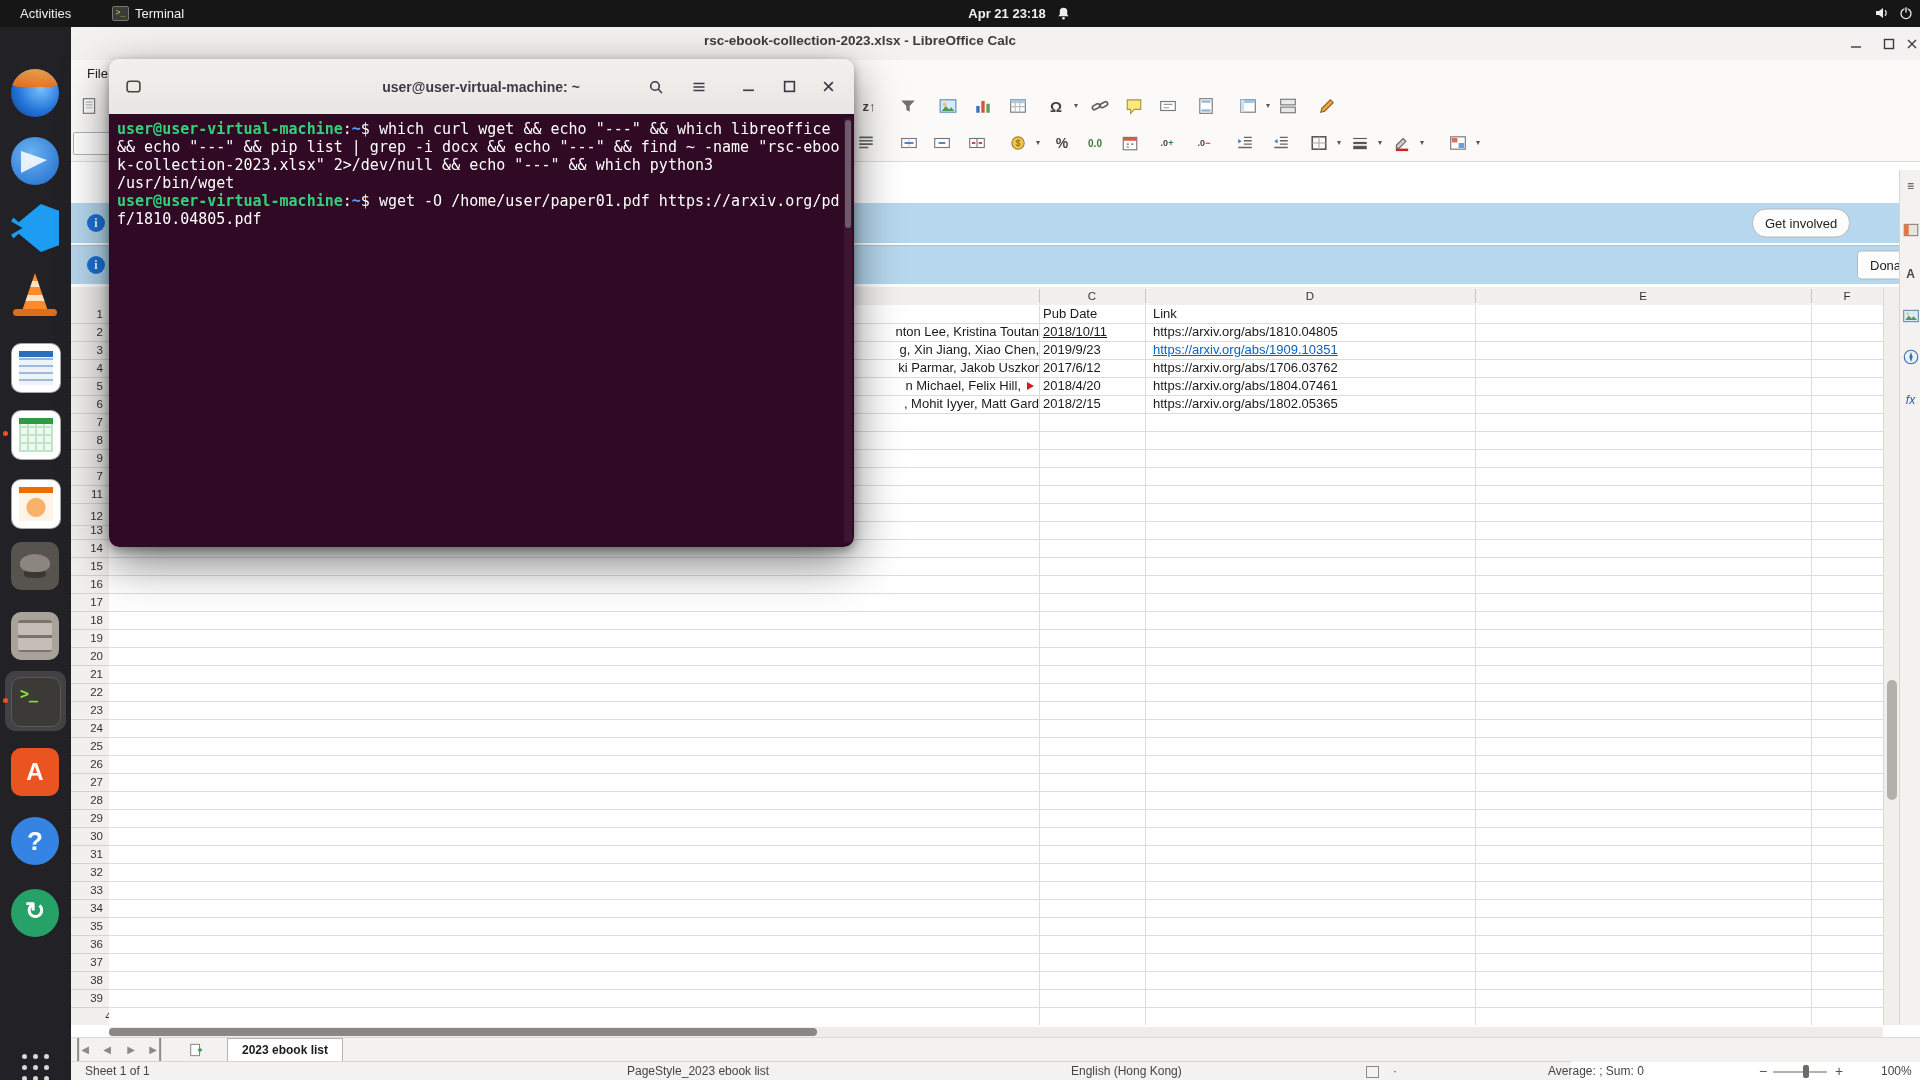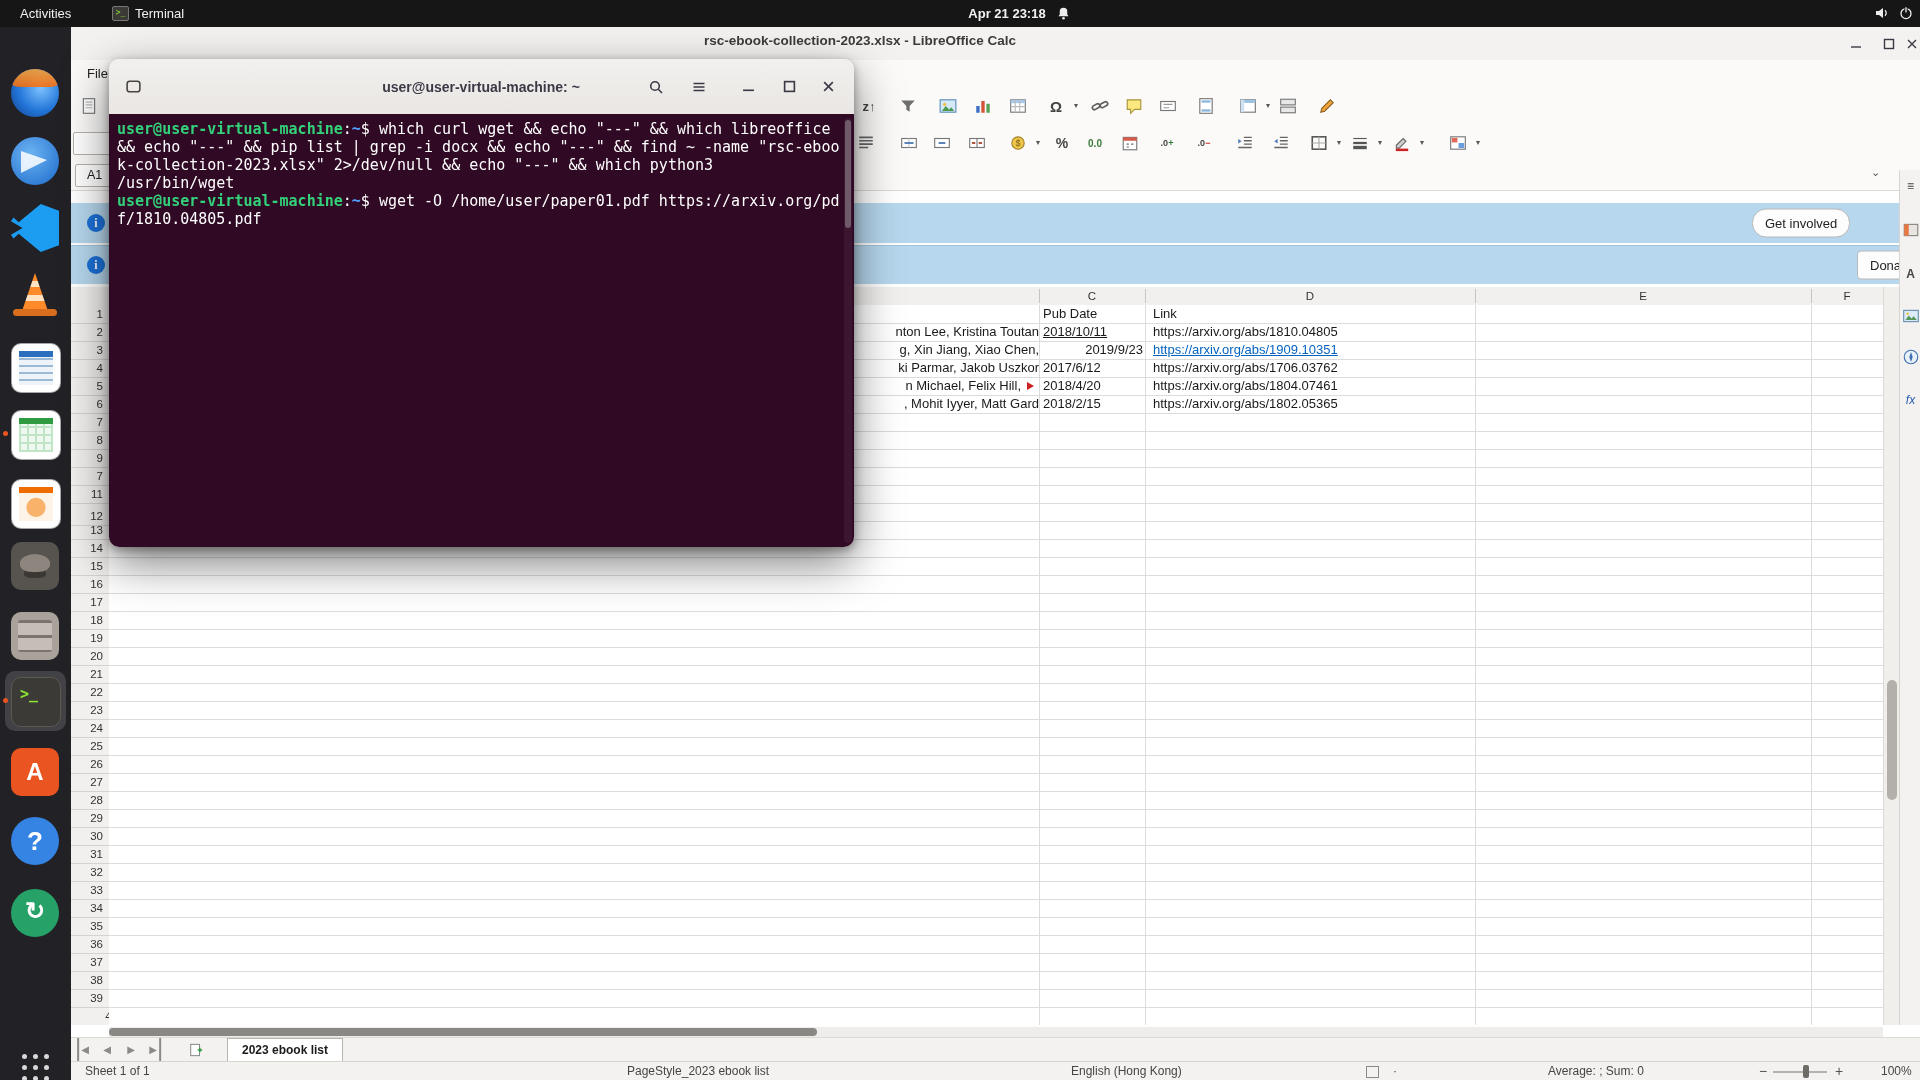"A1" div.cw-formulabar { html: <div> <div>A1</div> <div>⌄</div> </div> -> none }
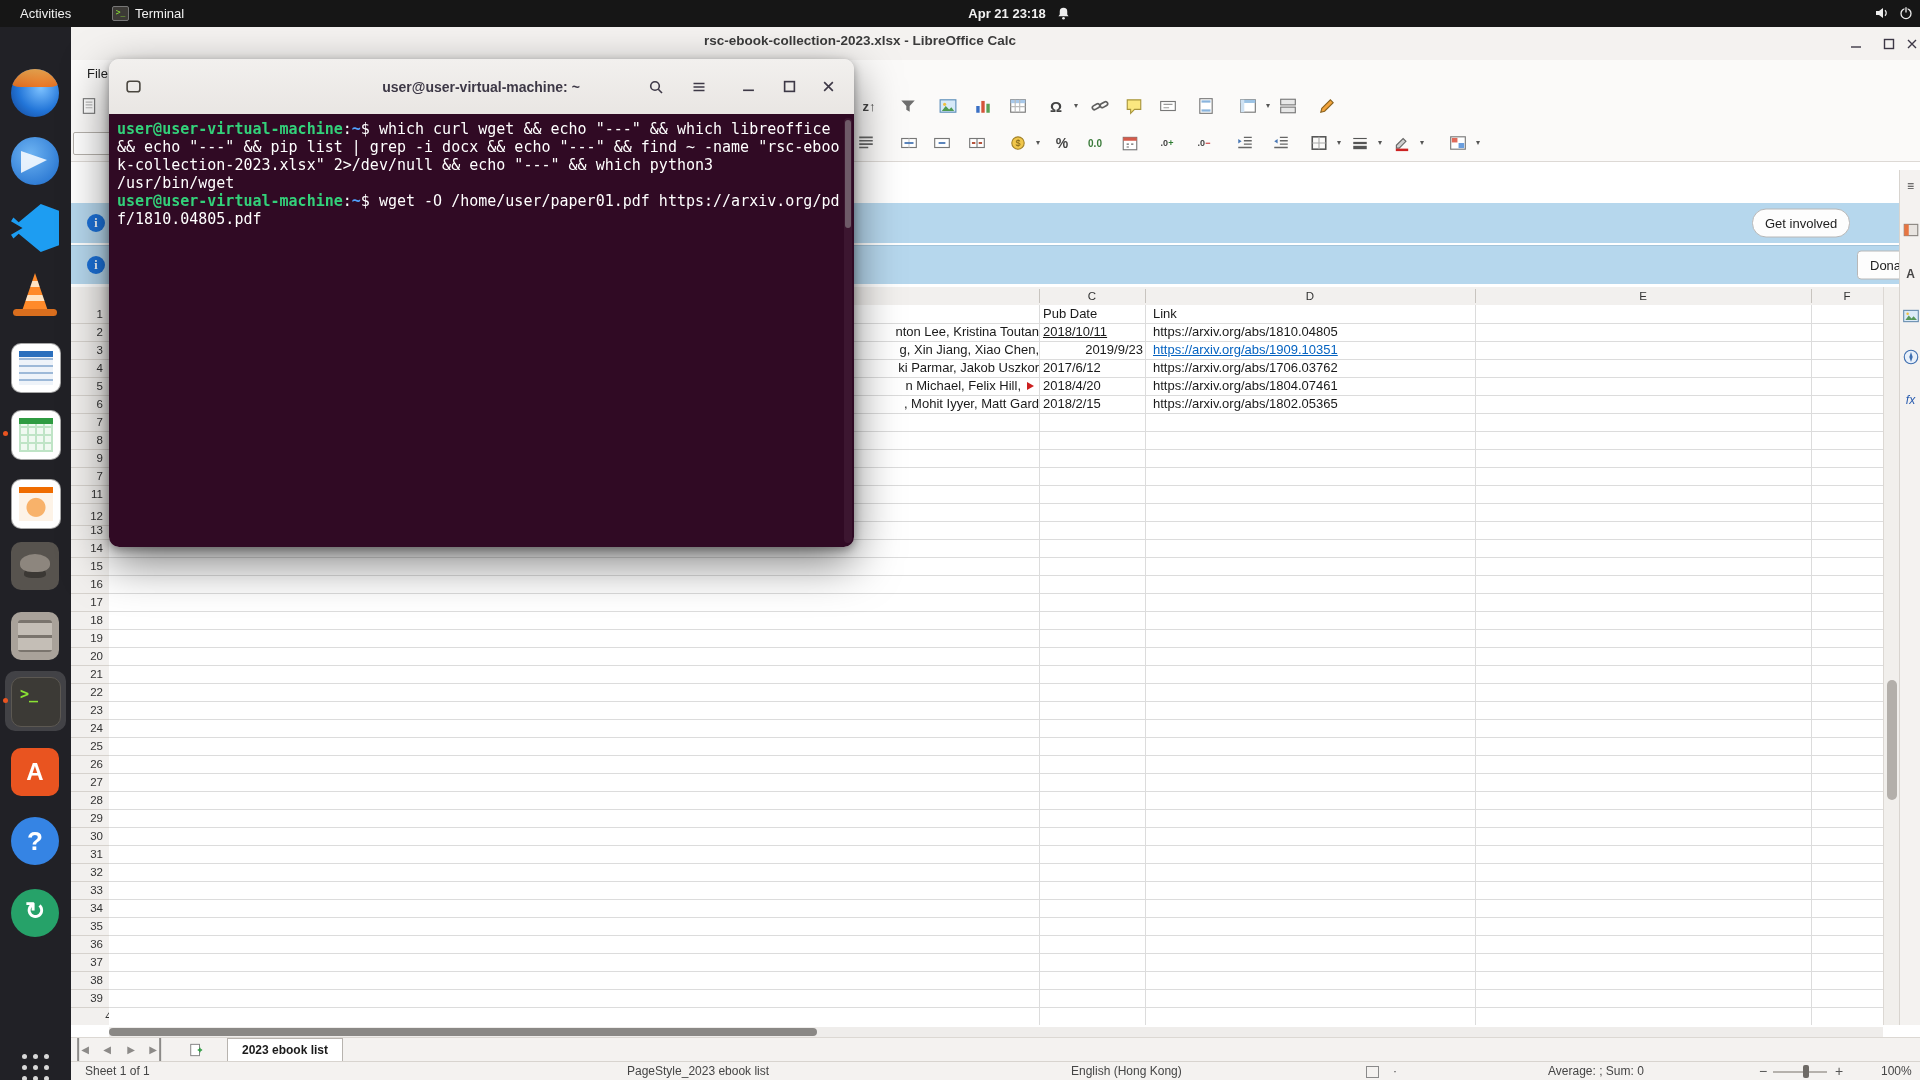"2019/9/23" div.gcell { text-align: right -> none }
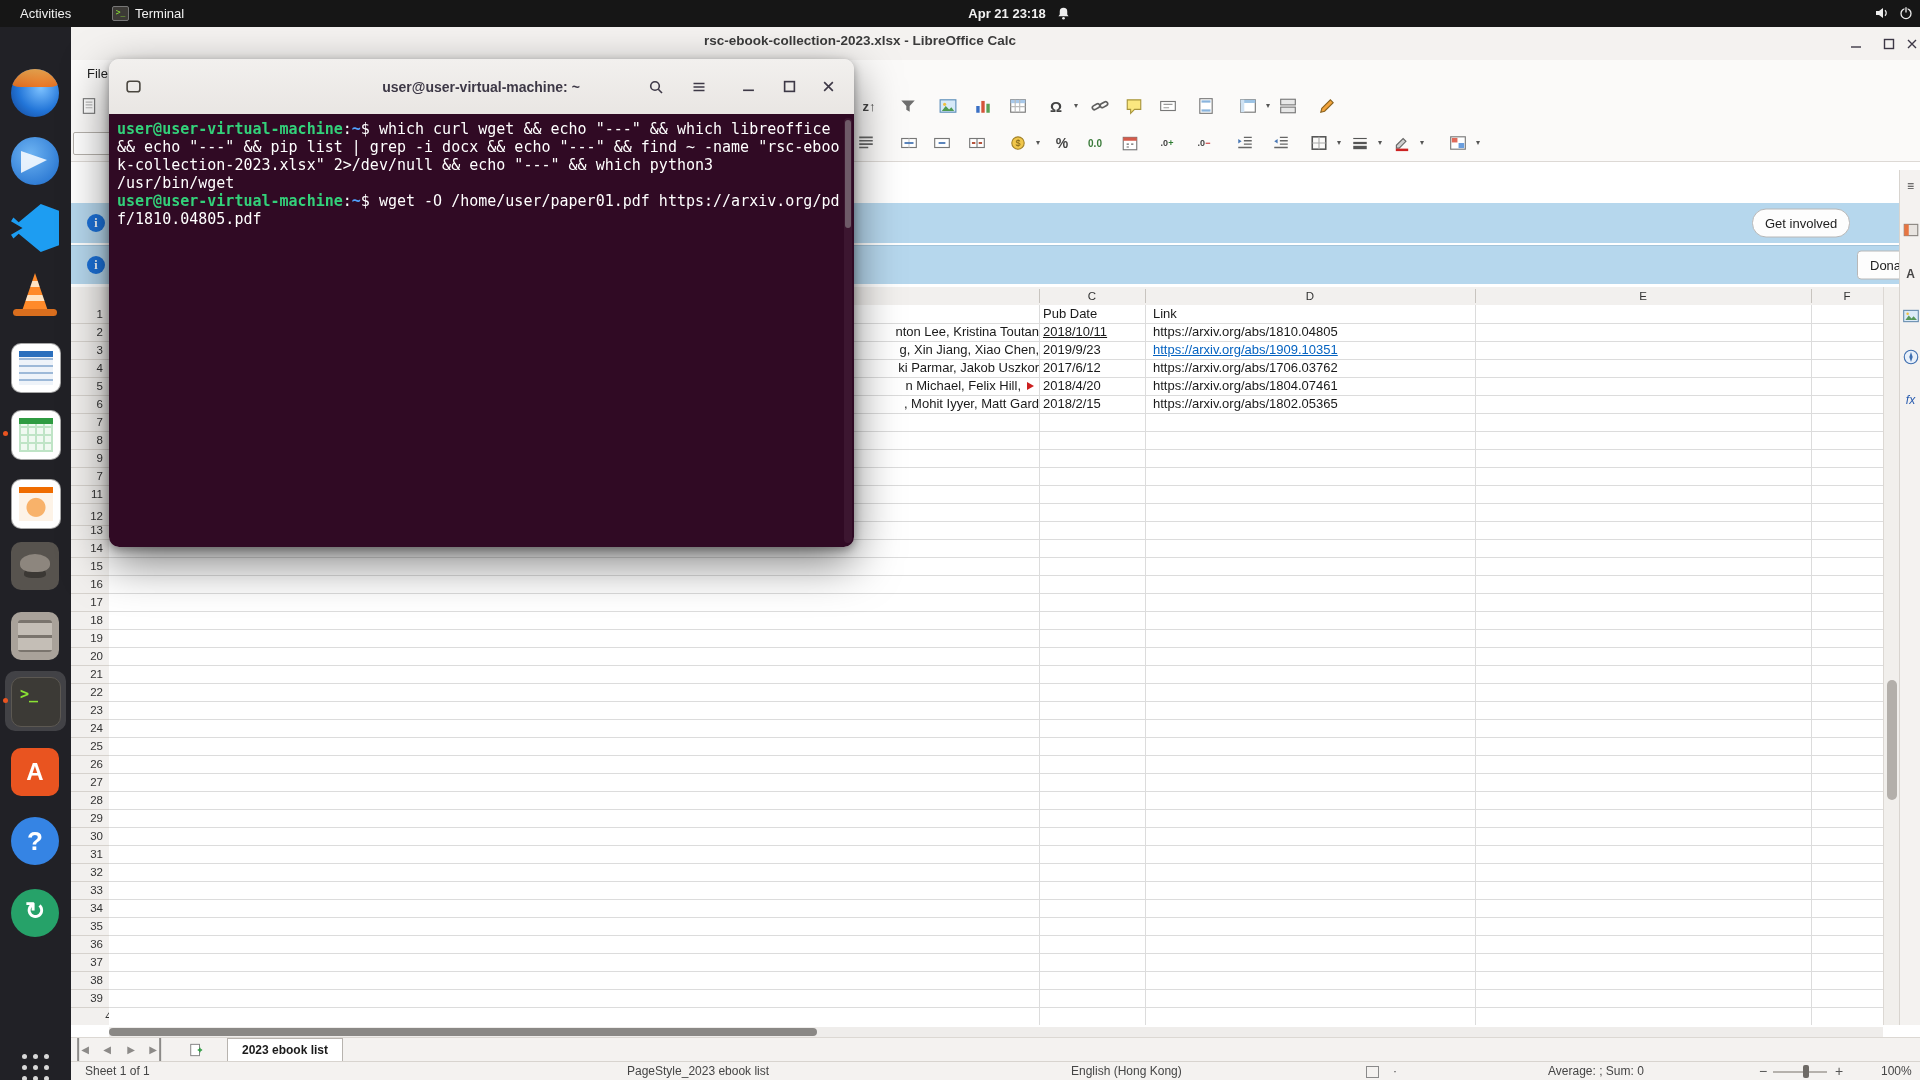"Sheet 1 of 1" #statusbar { width: 1849px -> 1500px }
